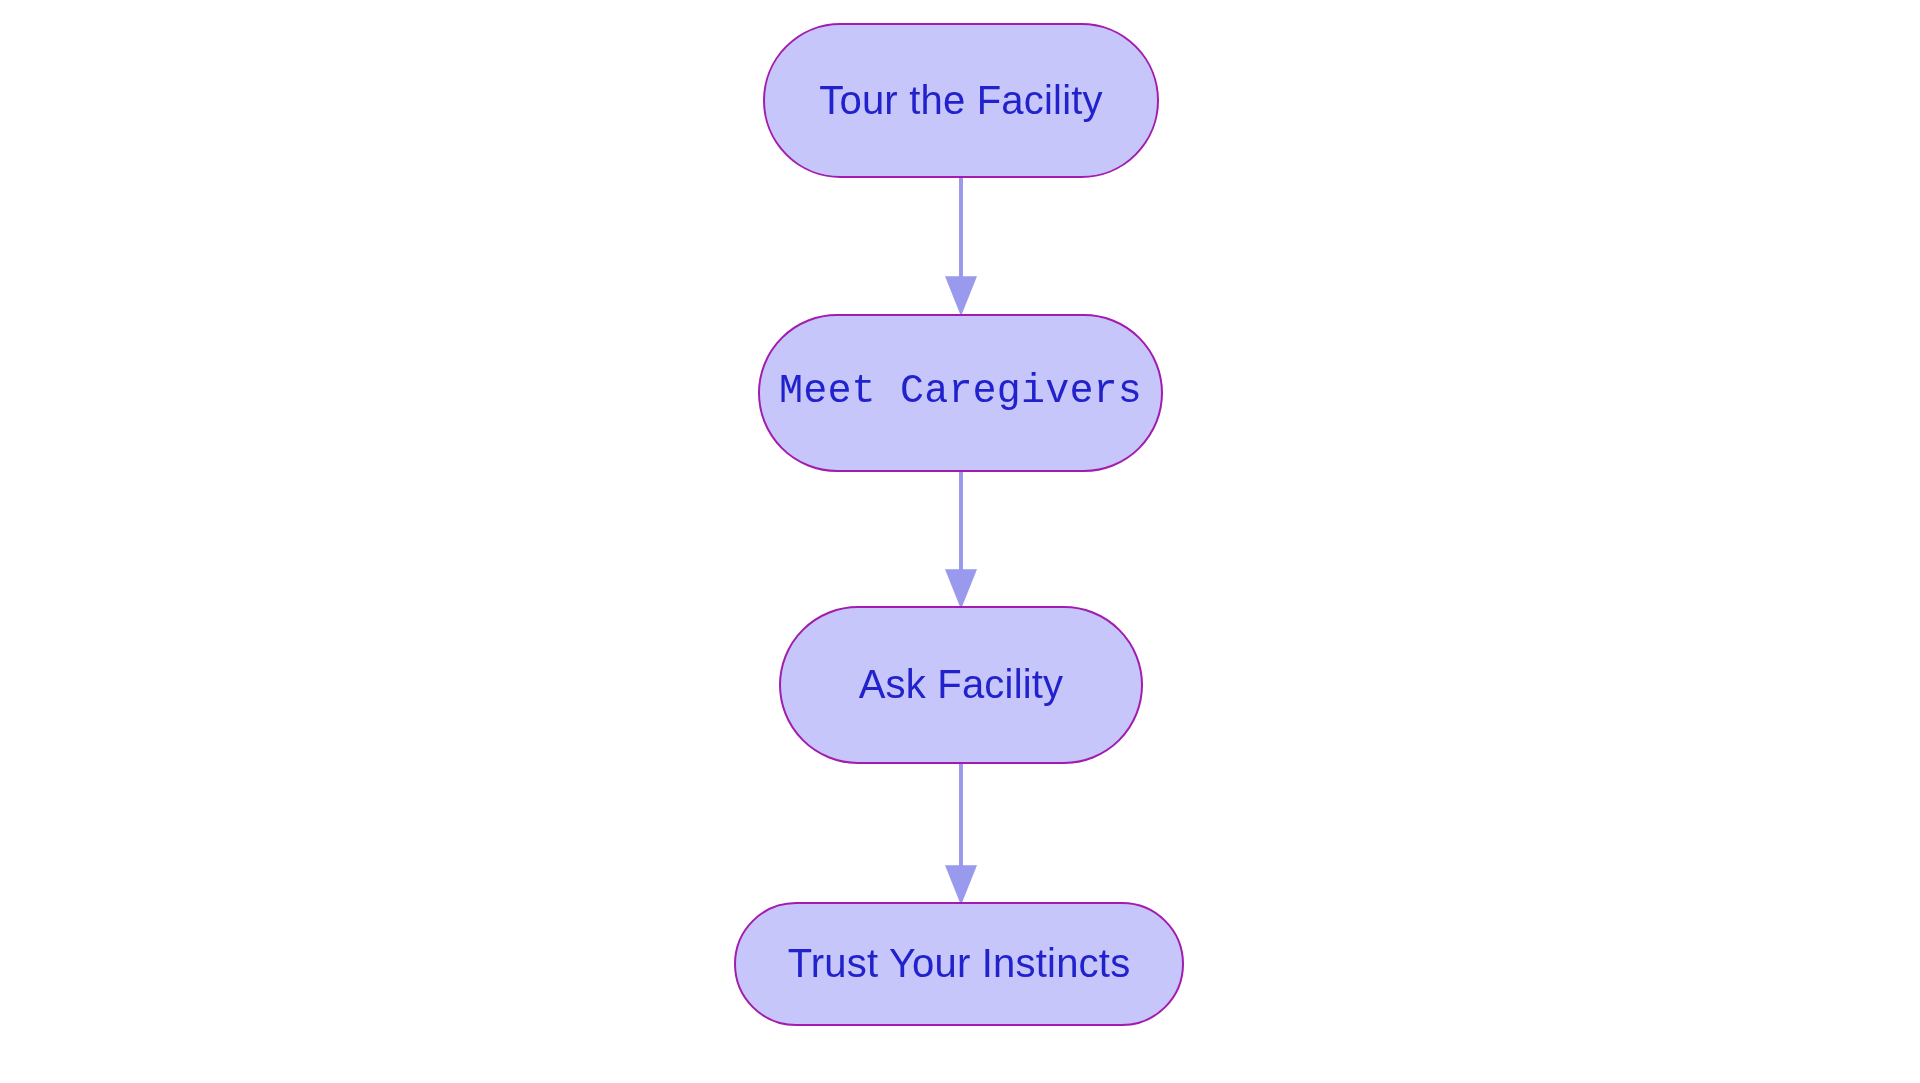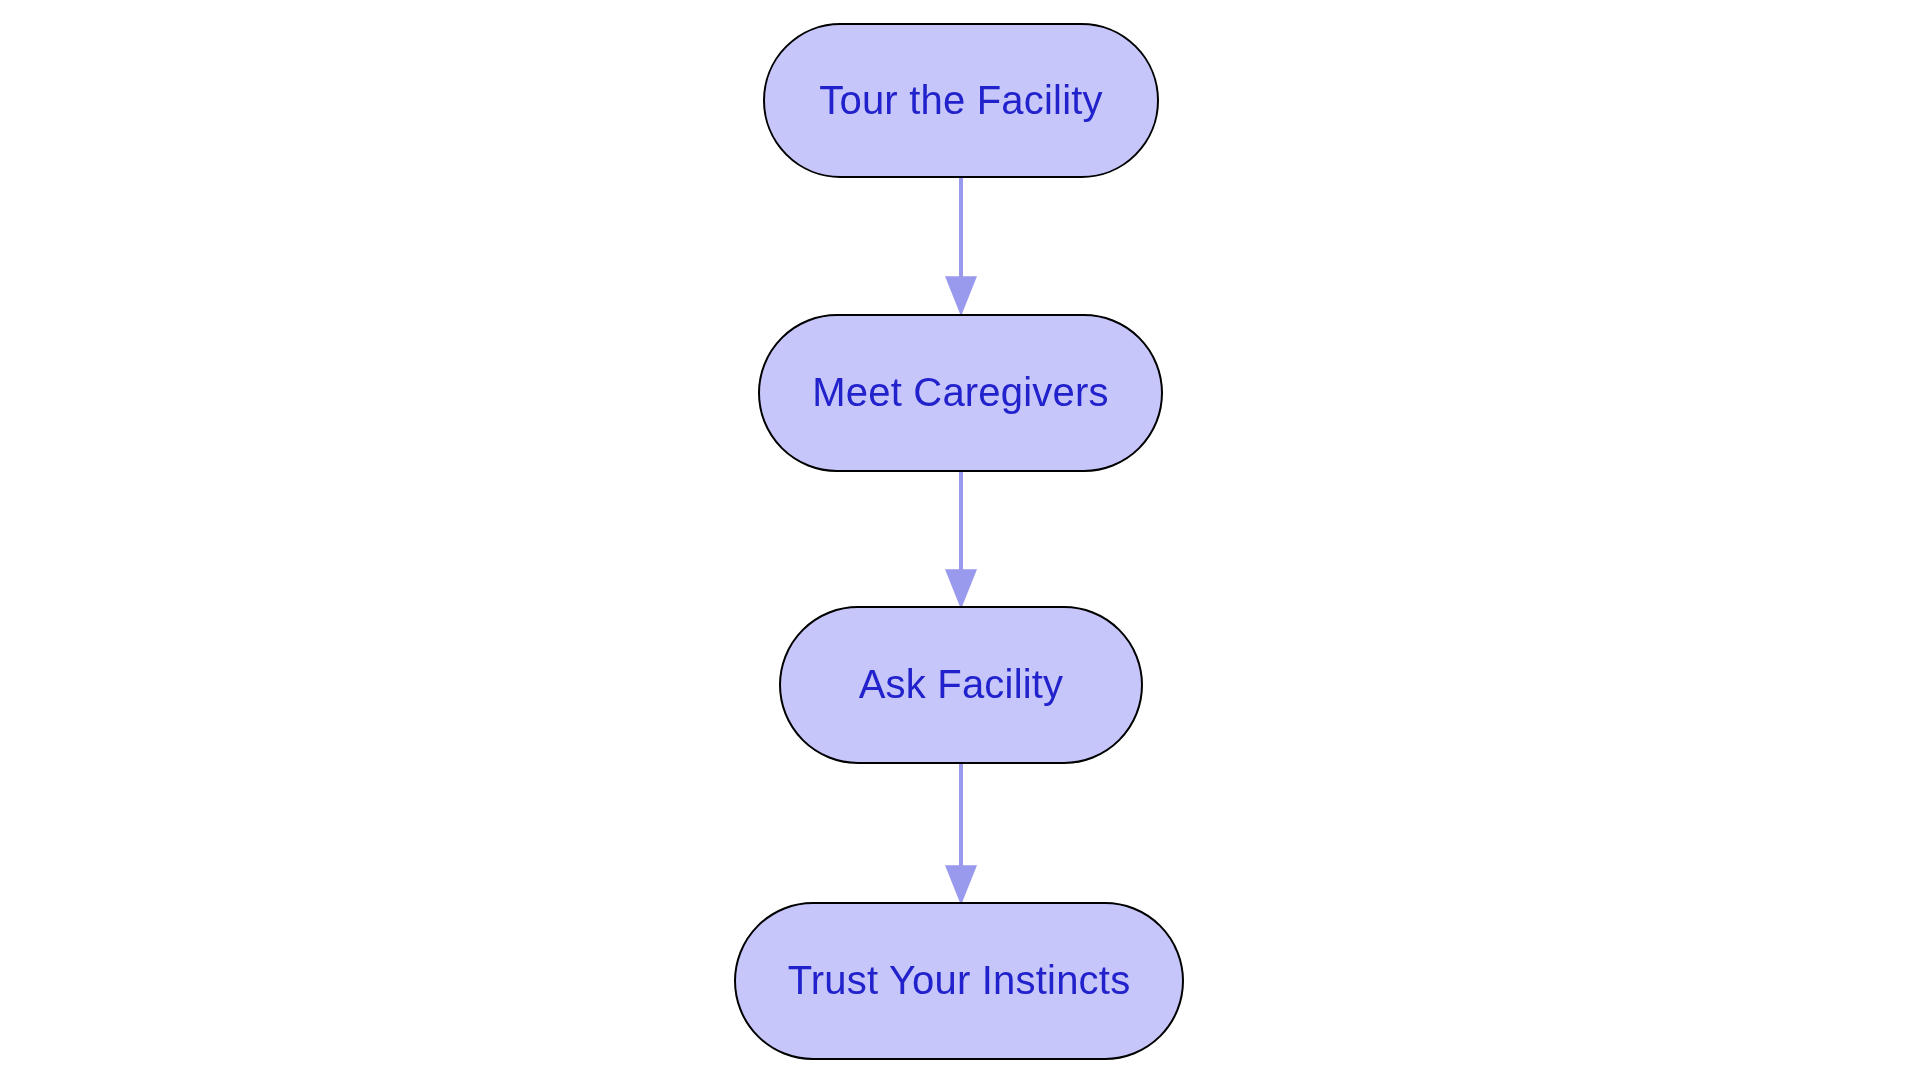"Tour the Facility" .flow-node { border: 2px solid #000000 -> 2px solid #a21caf }
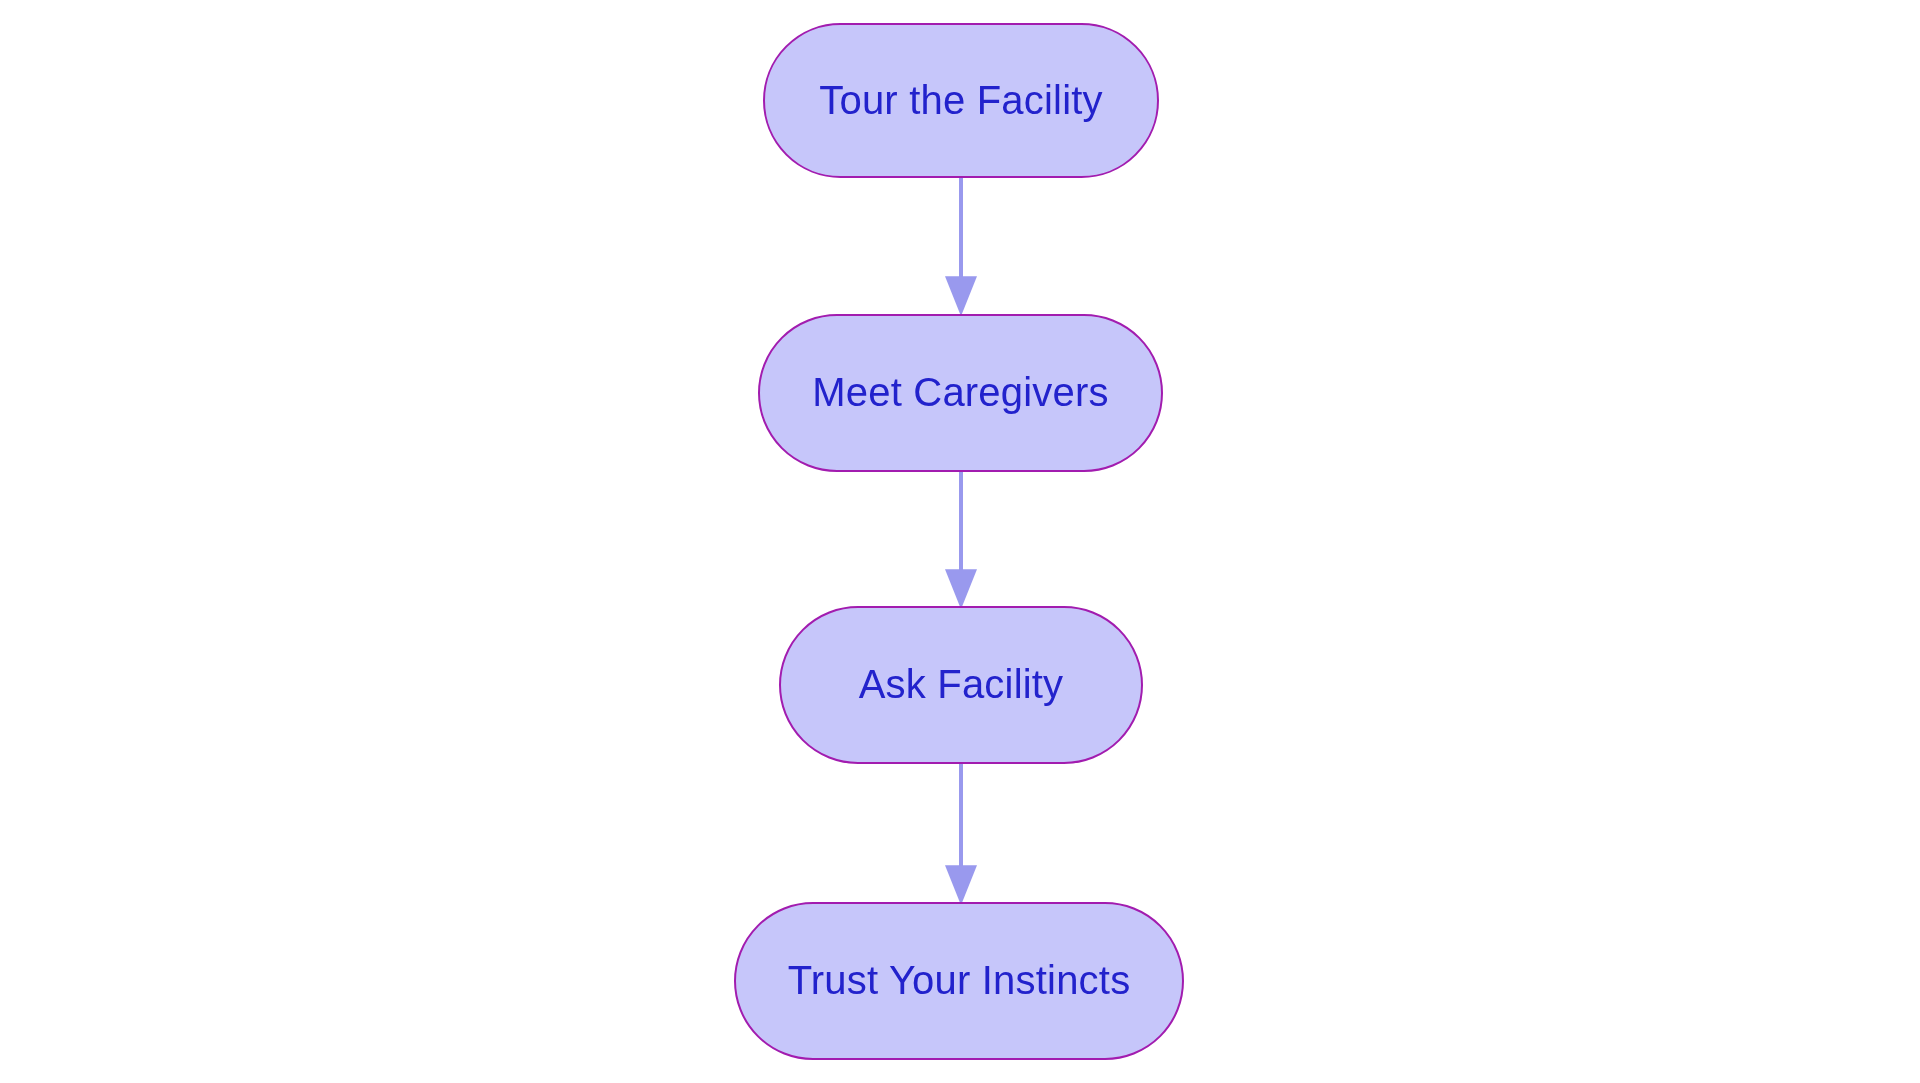"Meet Caregivers" #node-1 { font-family: none -> Liberation Mono, monospace }
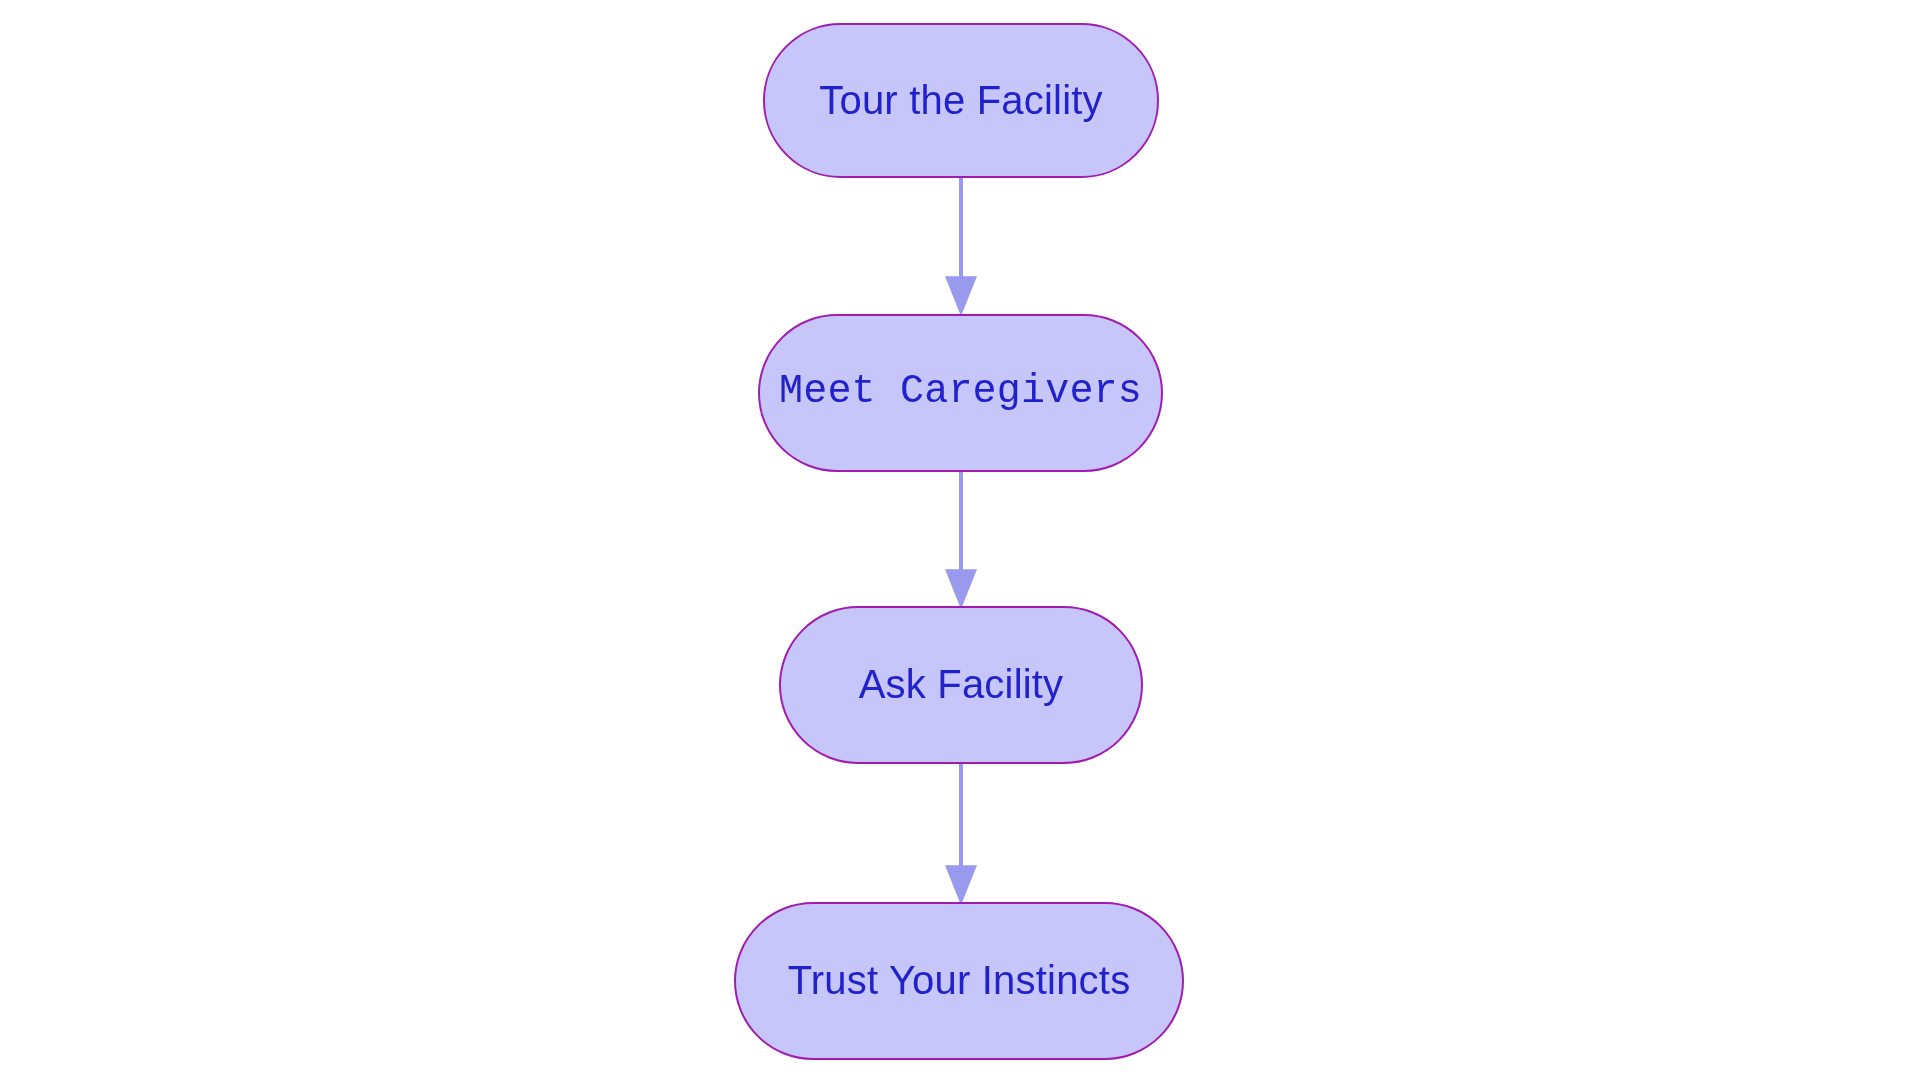"Trust Your Instincts" #node-3 { height: 158px -> 124px }
